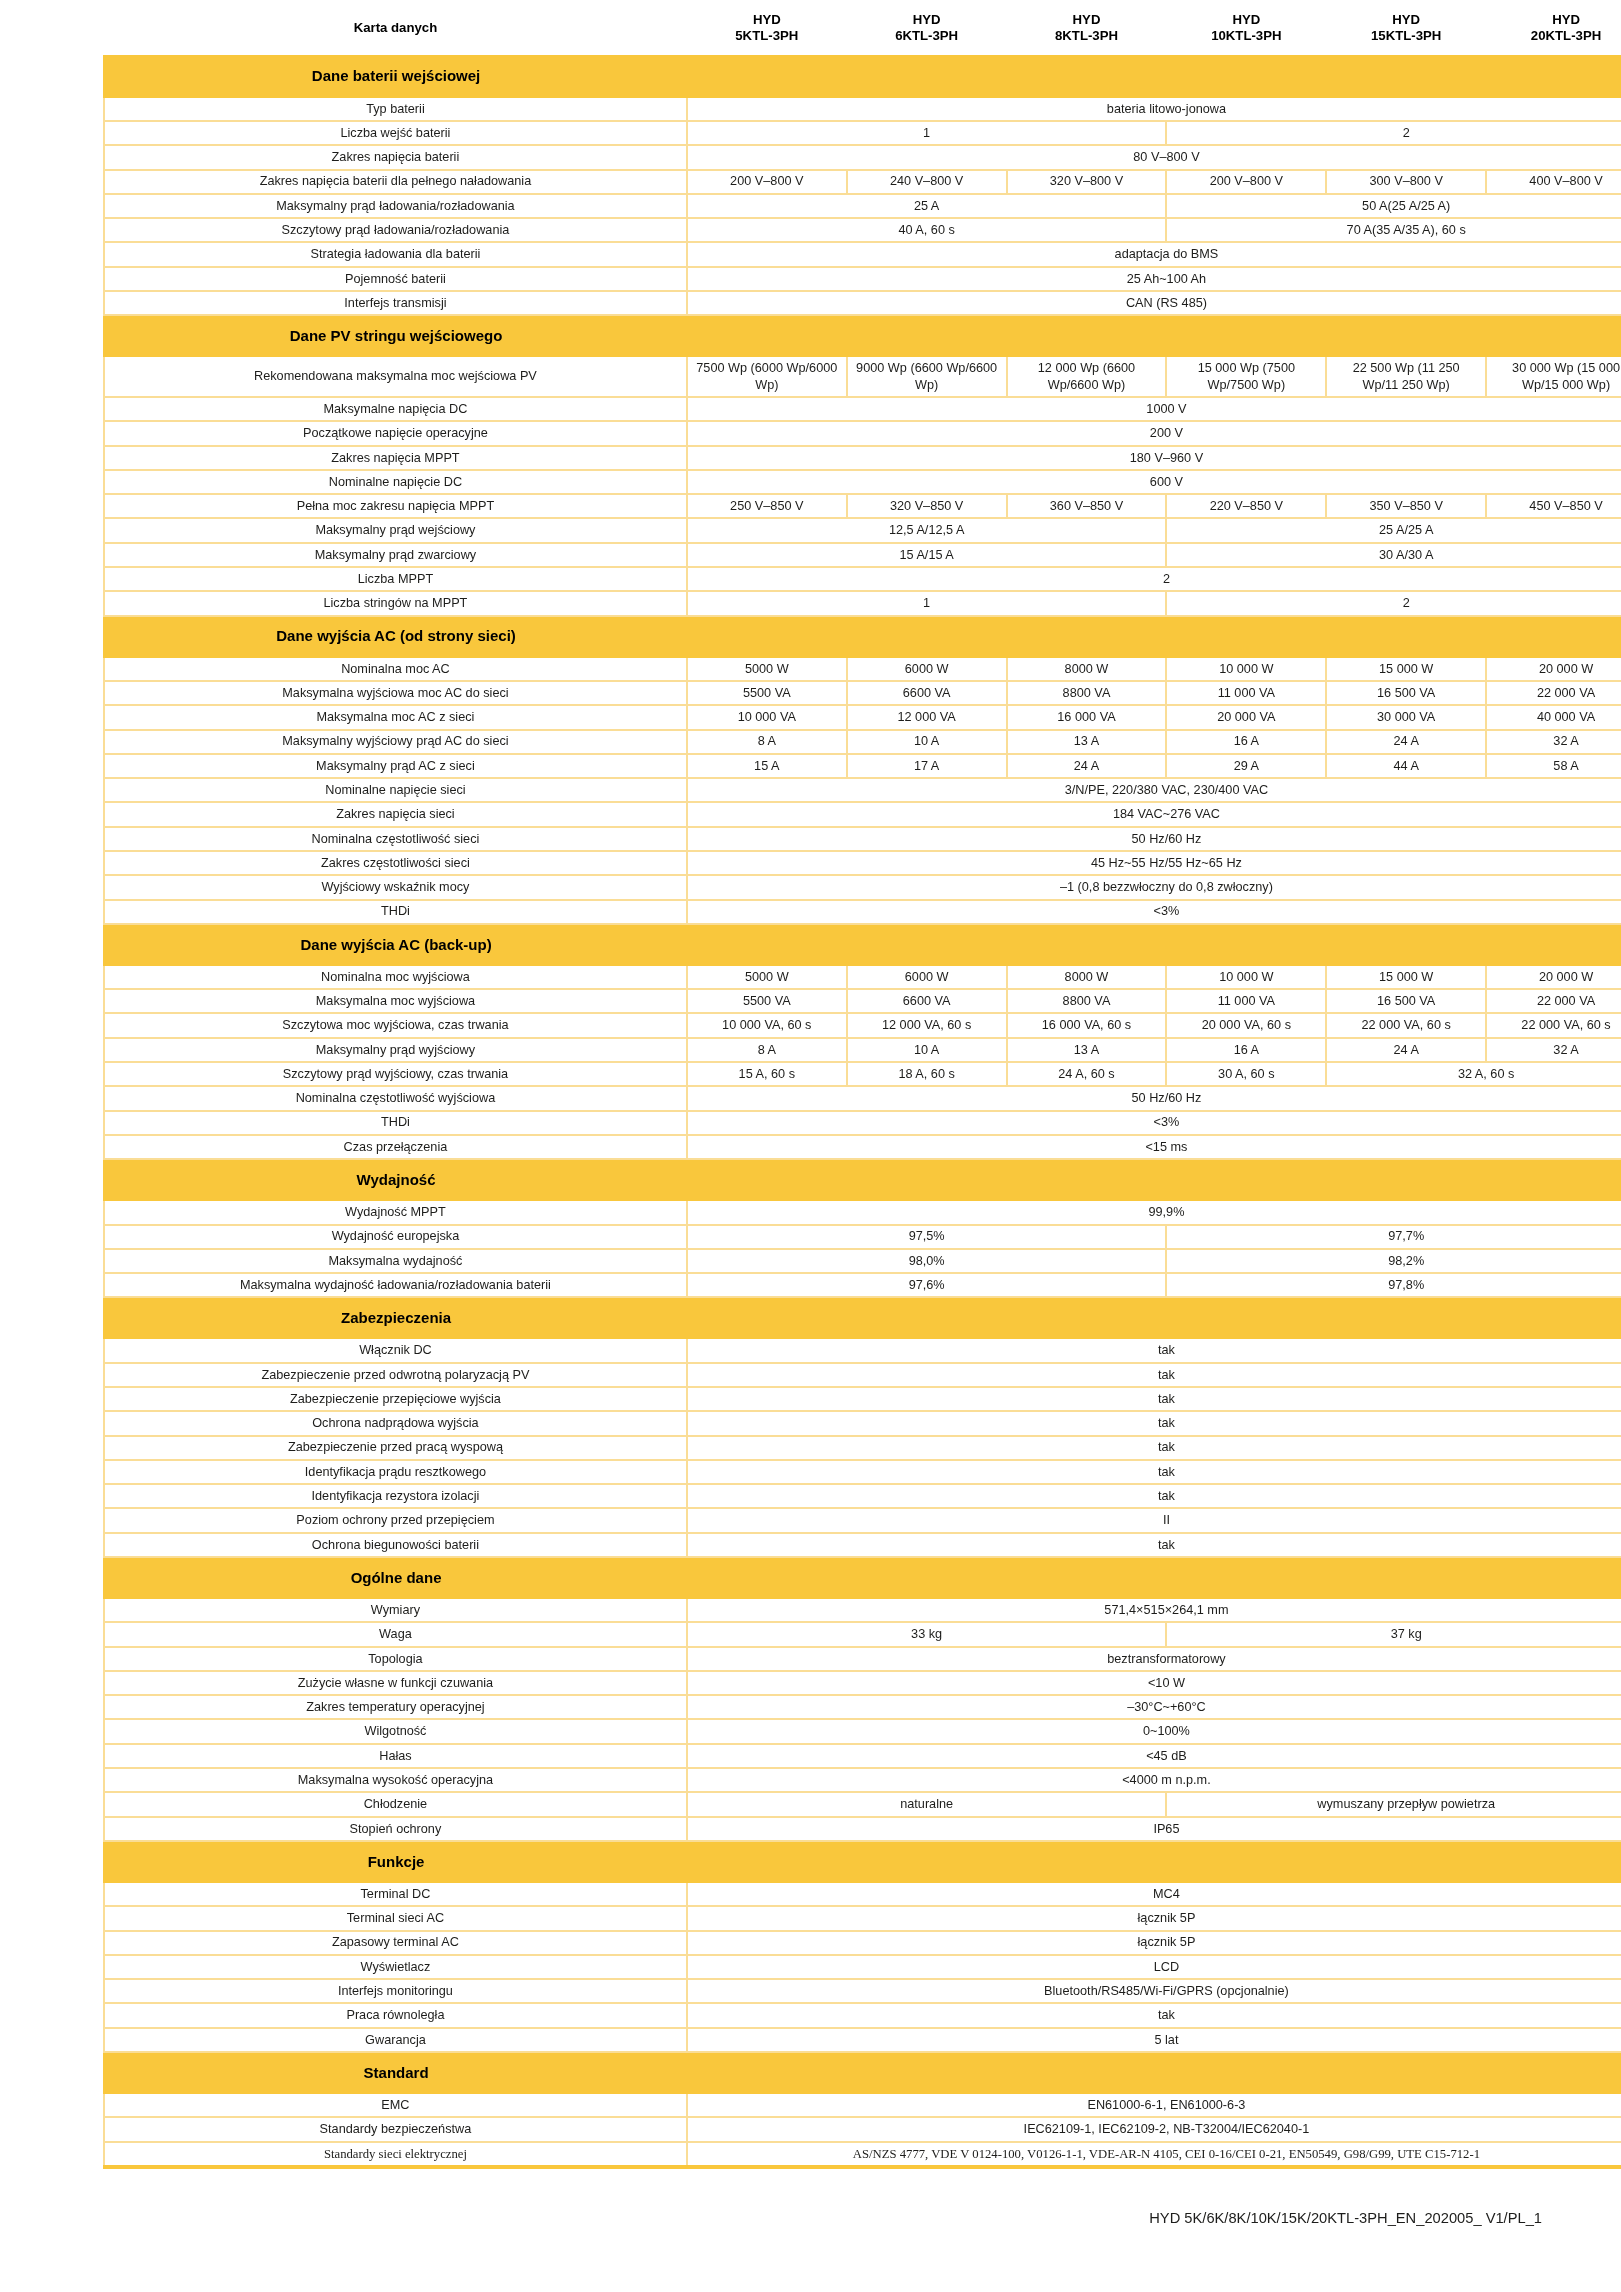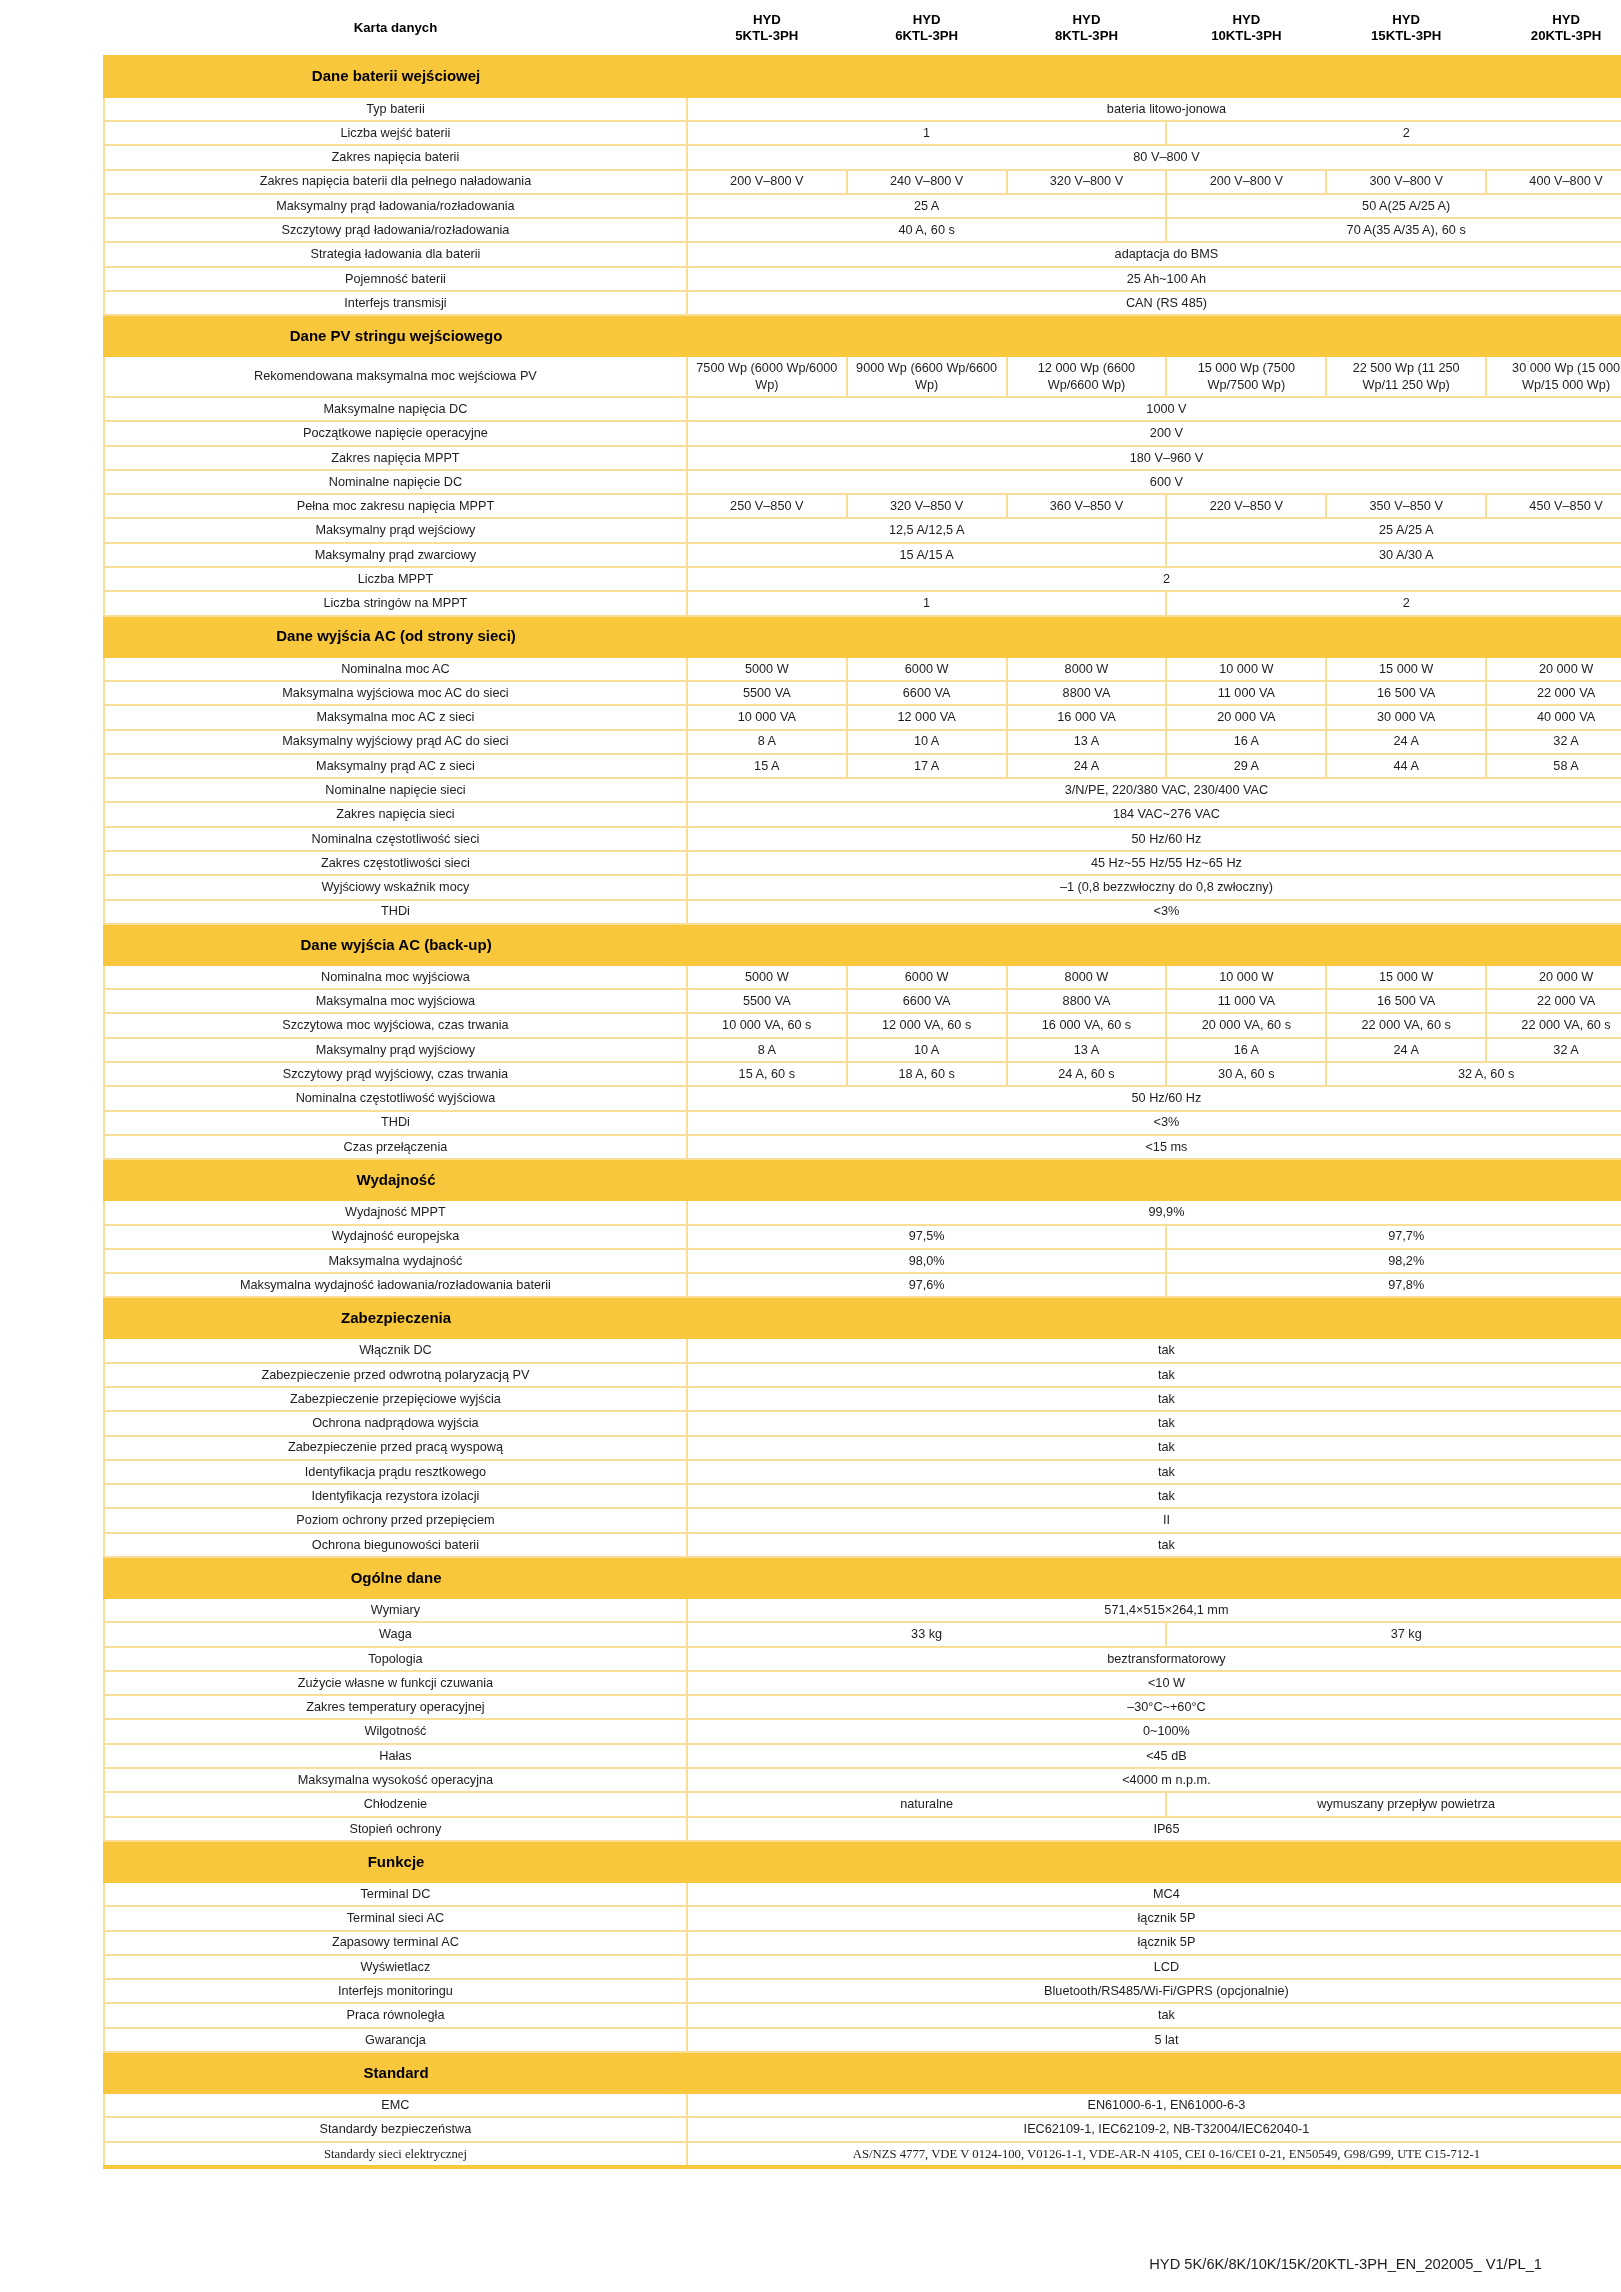"HYD 5K/6K/8K/10K/15K/20KTL-3PH_EN_202005_" .footer-note { margin-top: 46px -> none }
